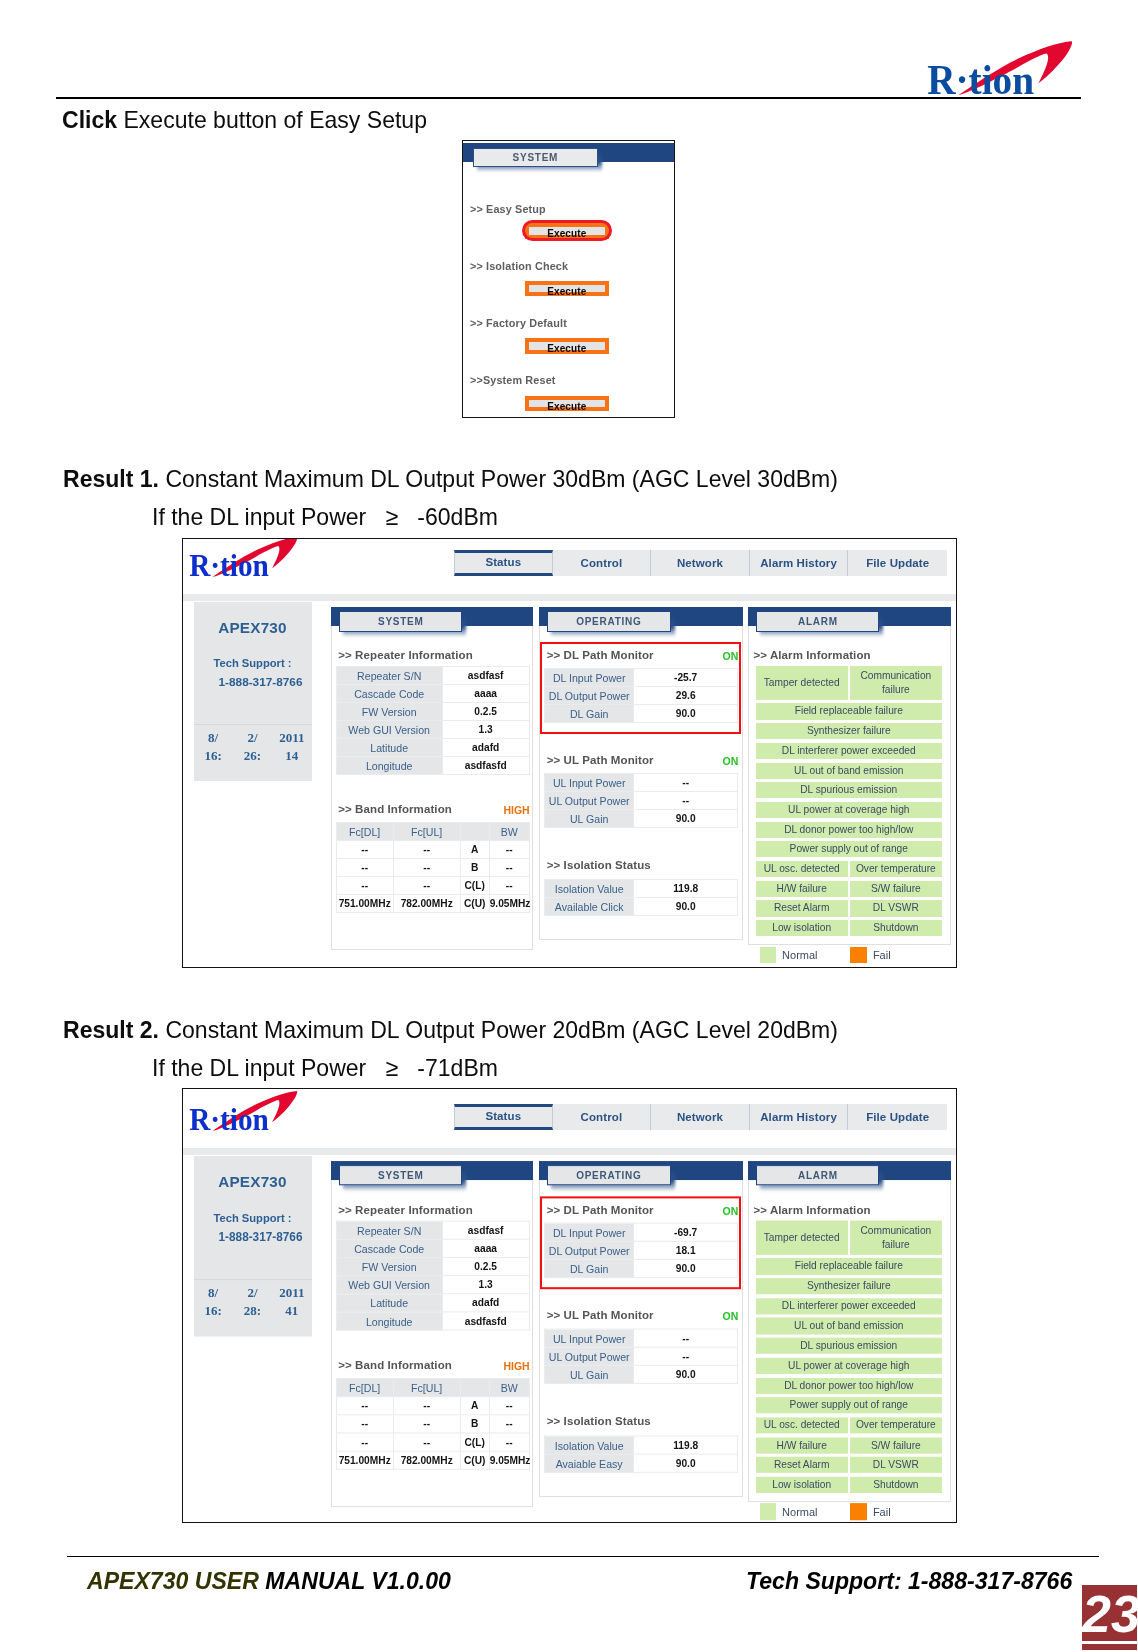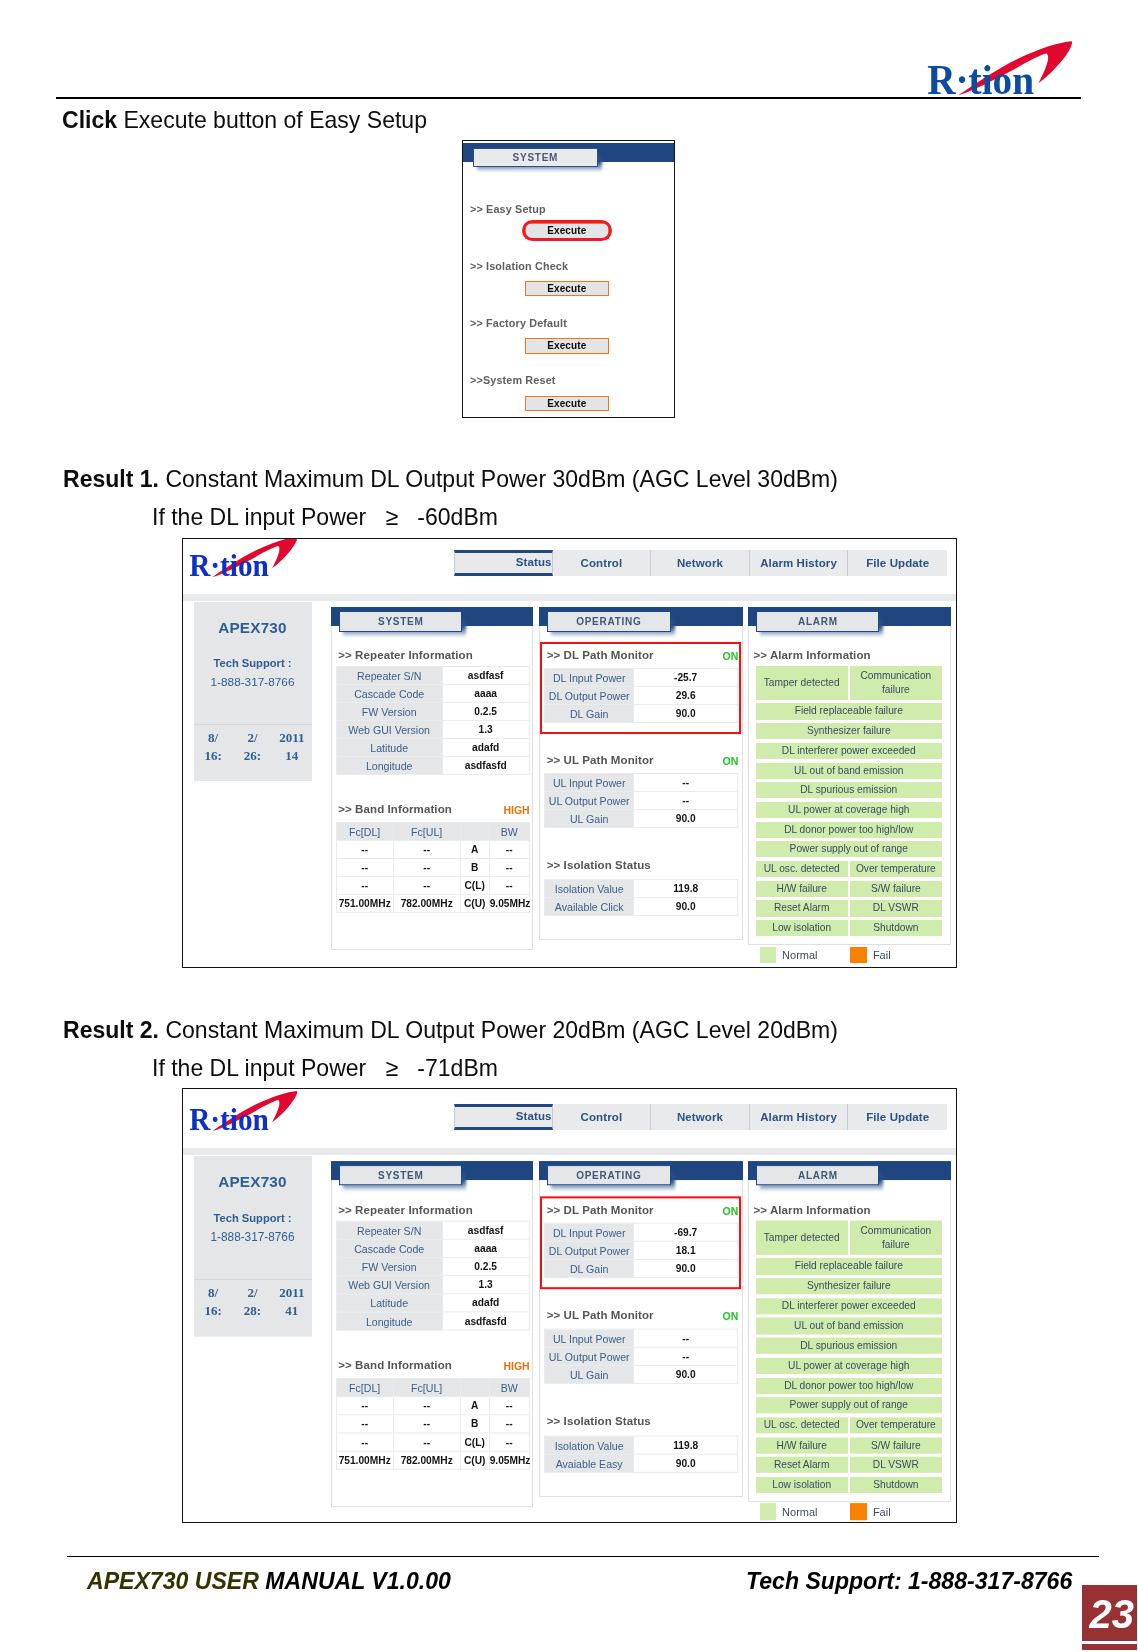"Execute" .sys-btn { border: 1px solid #f97316 -> 4px solid #f97316 }
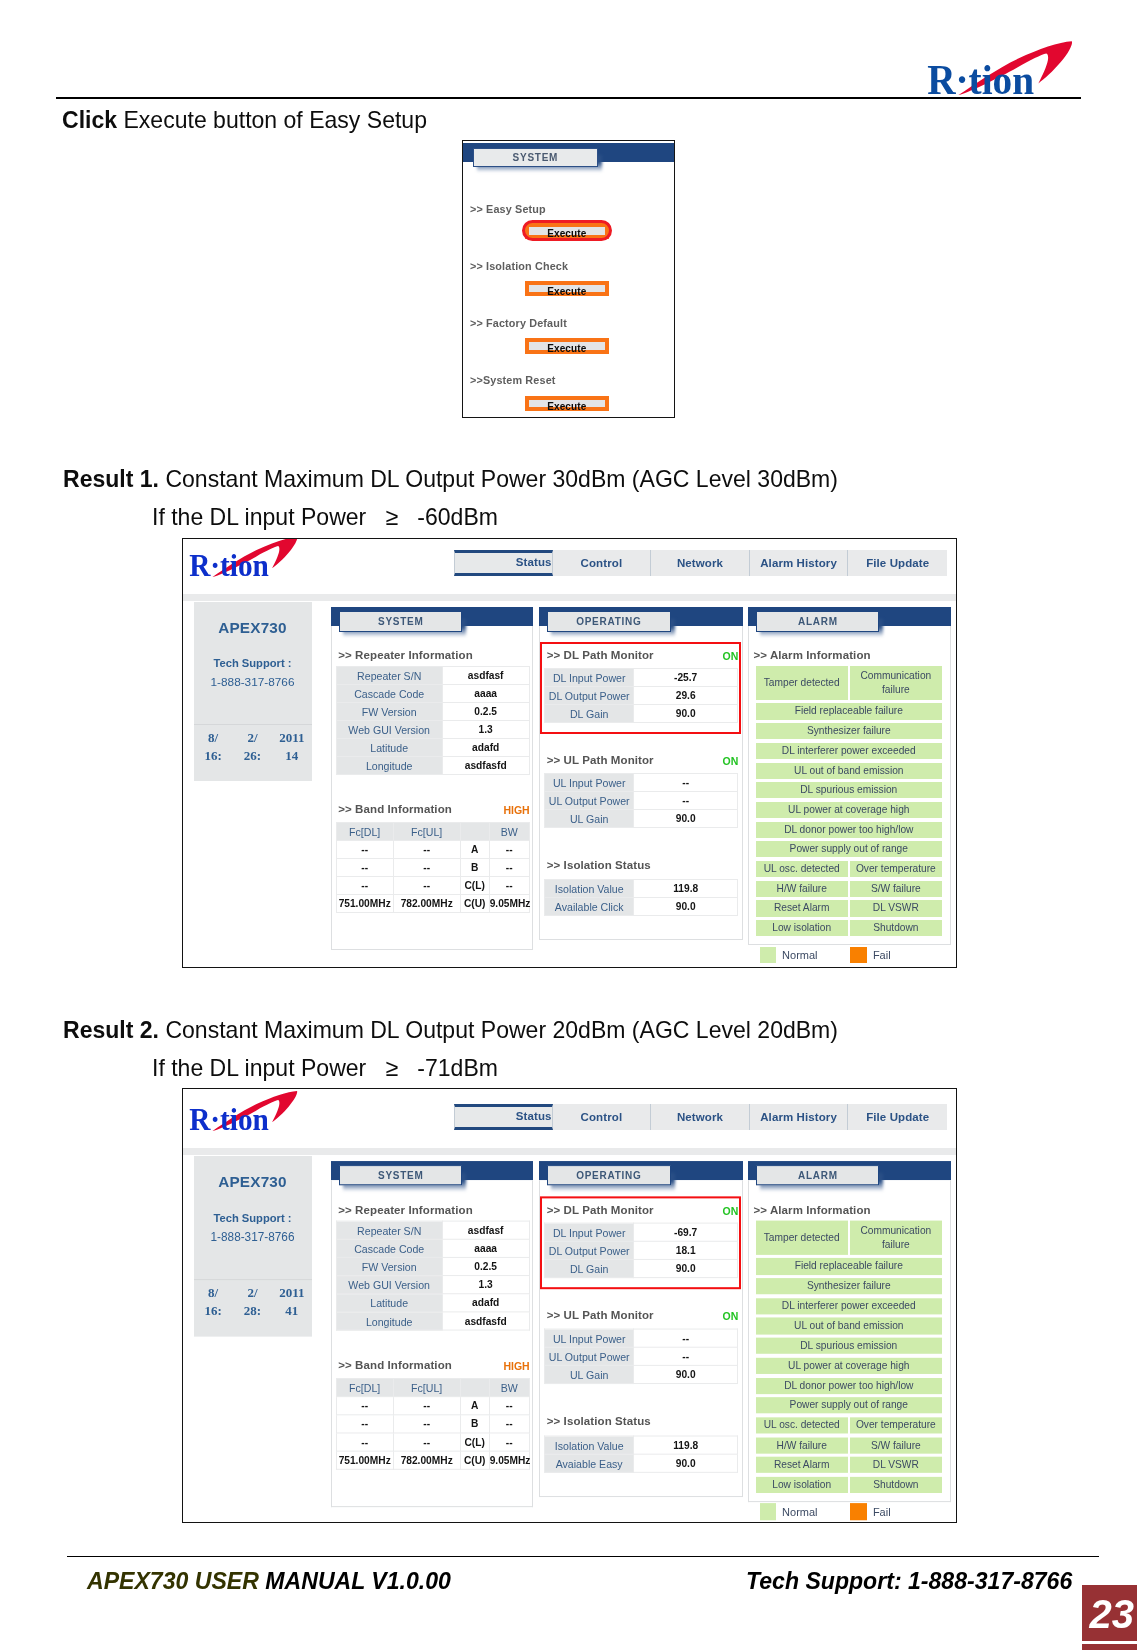"Status" .navtab.active { text-align: right -> none }
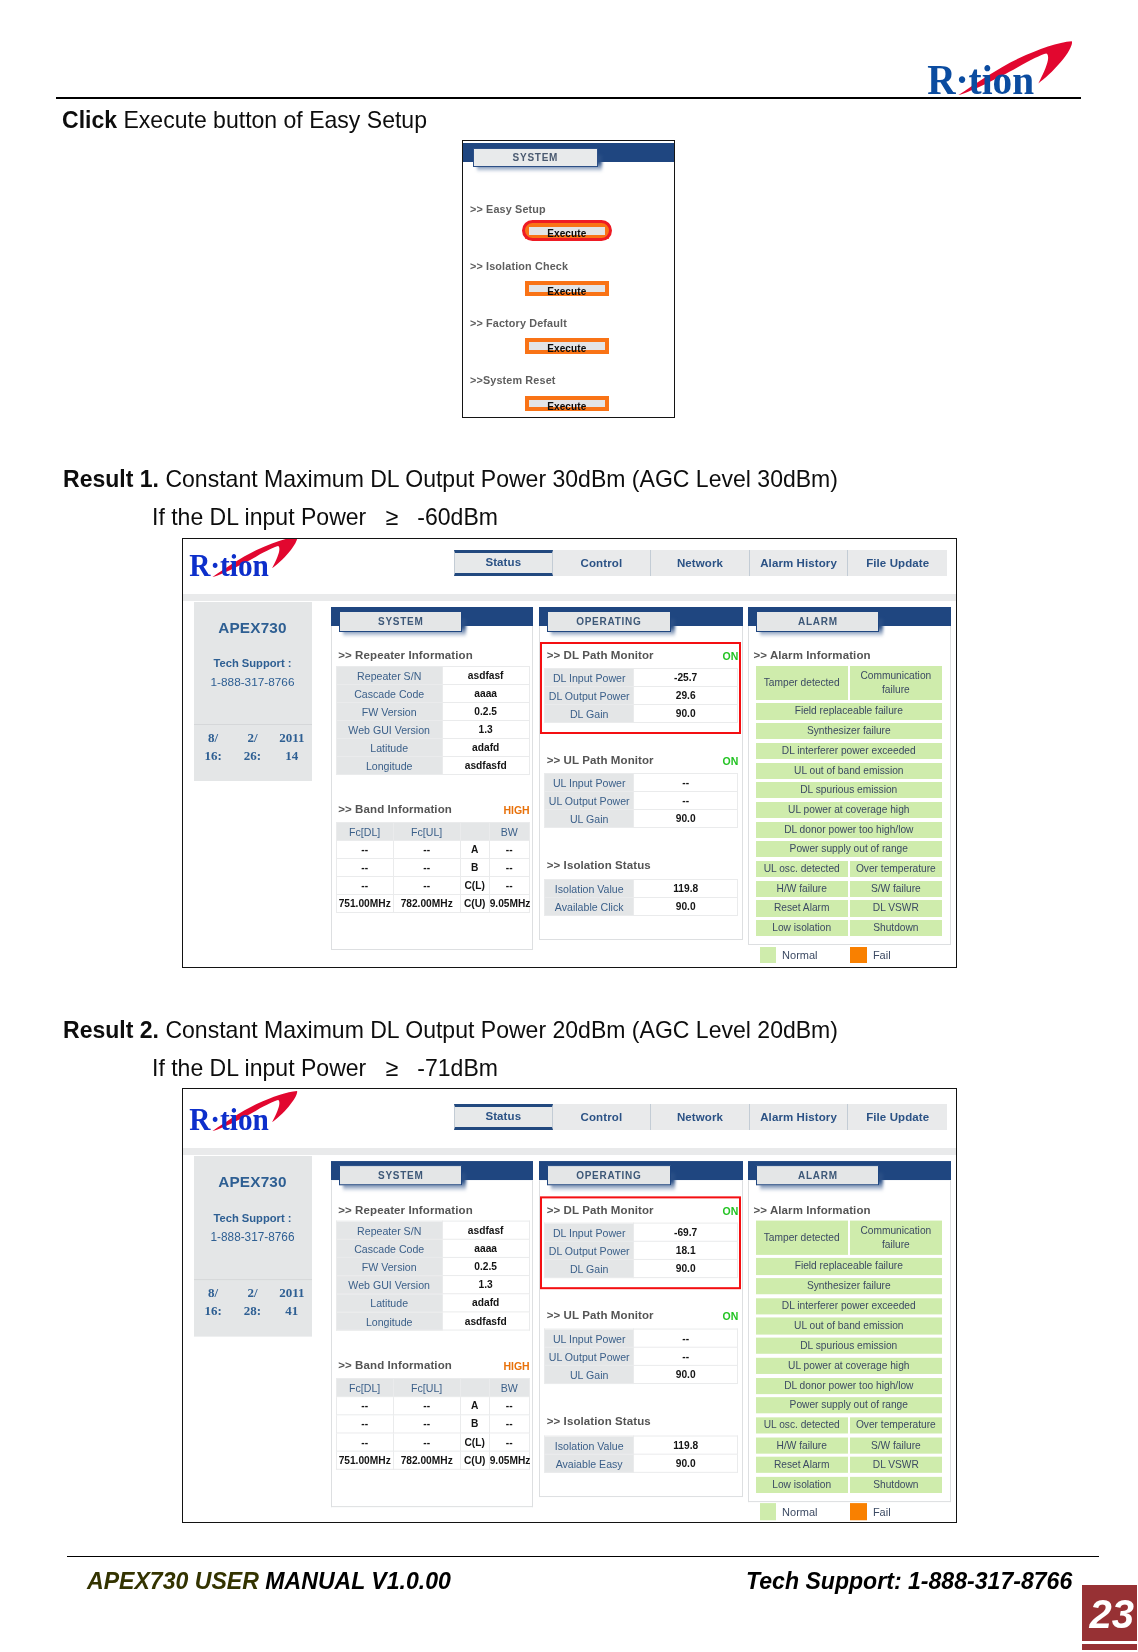"1-888-317-8766" .sb-sup2 { font-weight: normal -> bold; padding-left: none -> 8px }
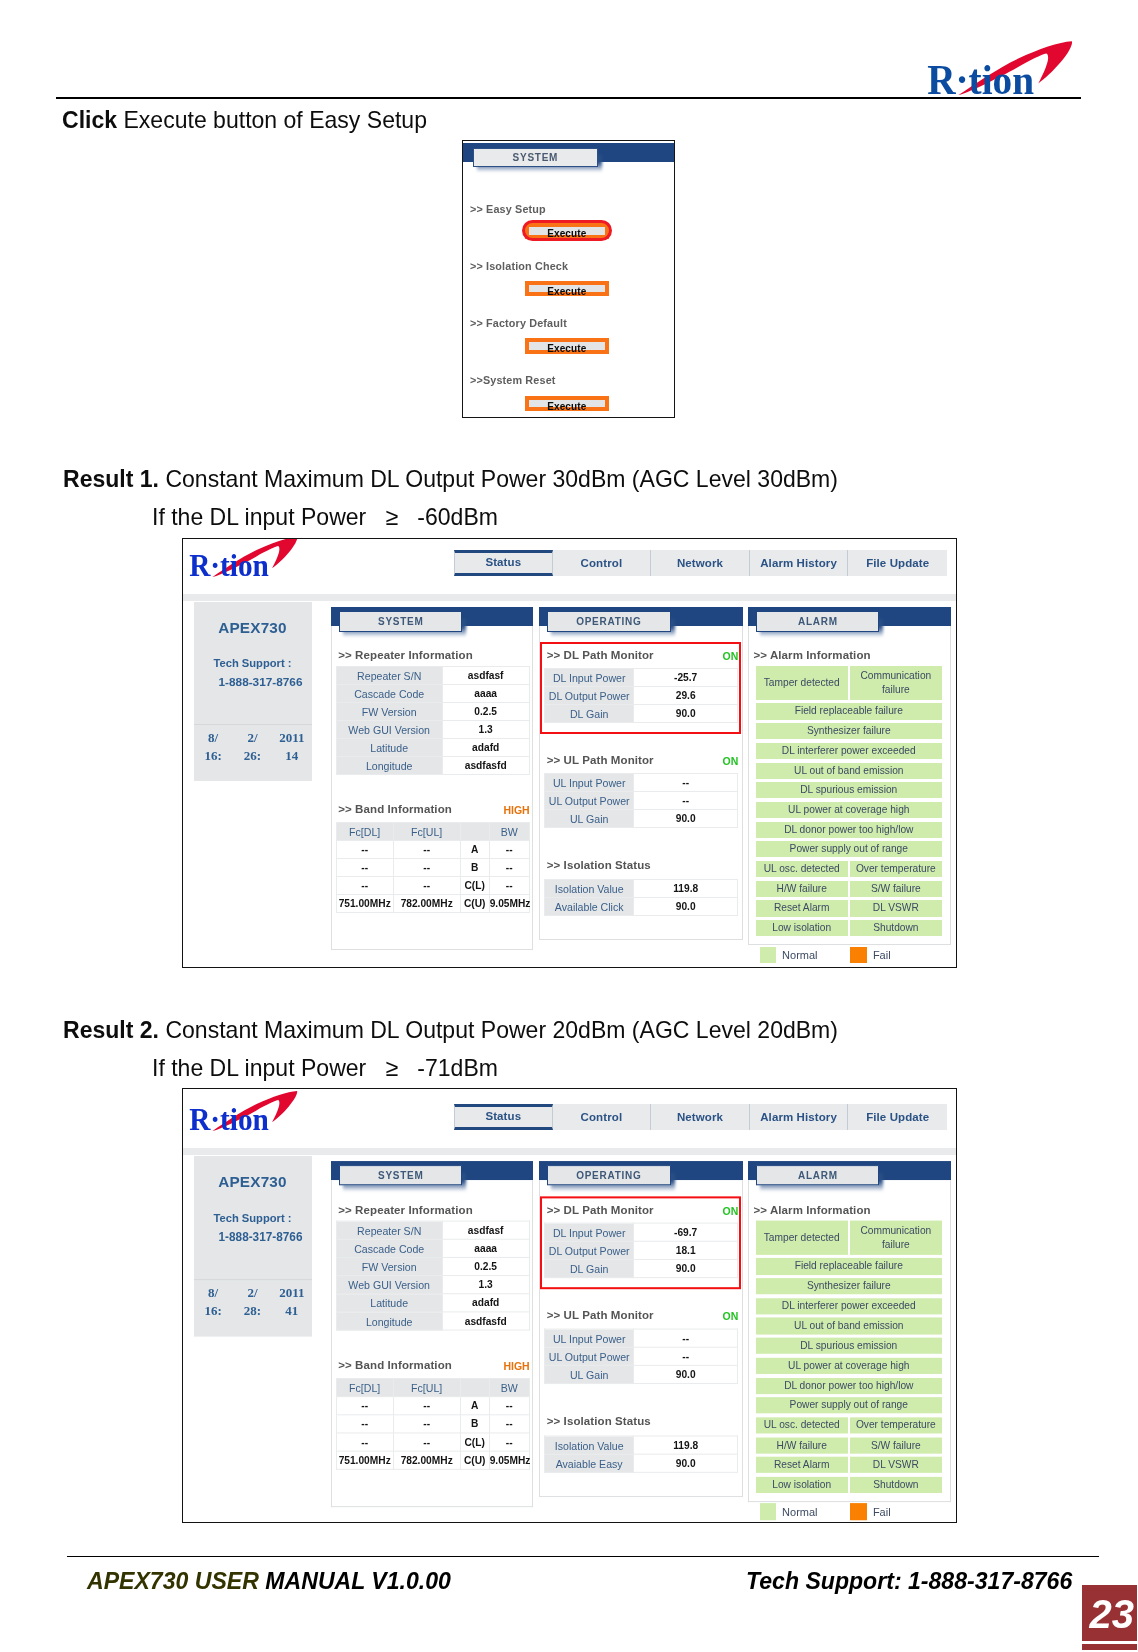"23" .ftr-page { font-size: 40px -> 52px }
